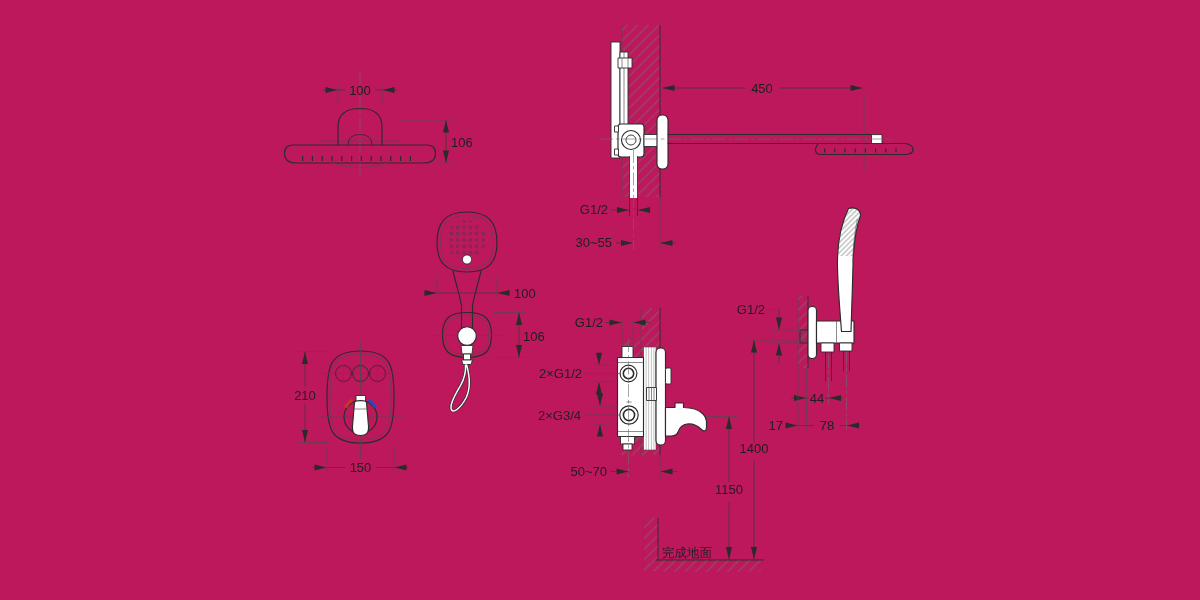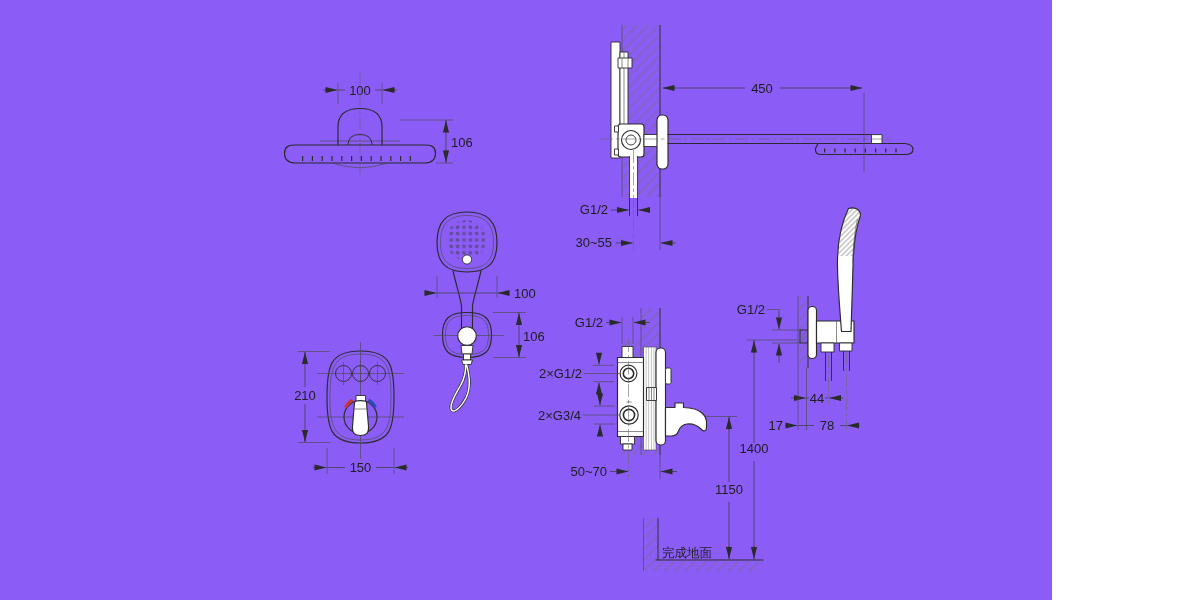"100" #stage { background: #8b5cf6 -> #be185d; width: 1052px -> 1200px }
